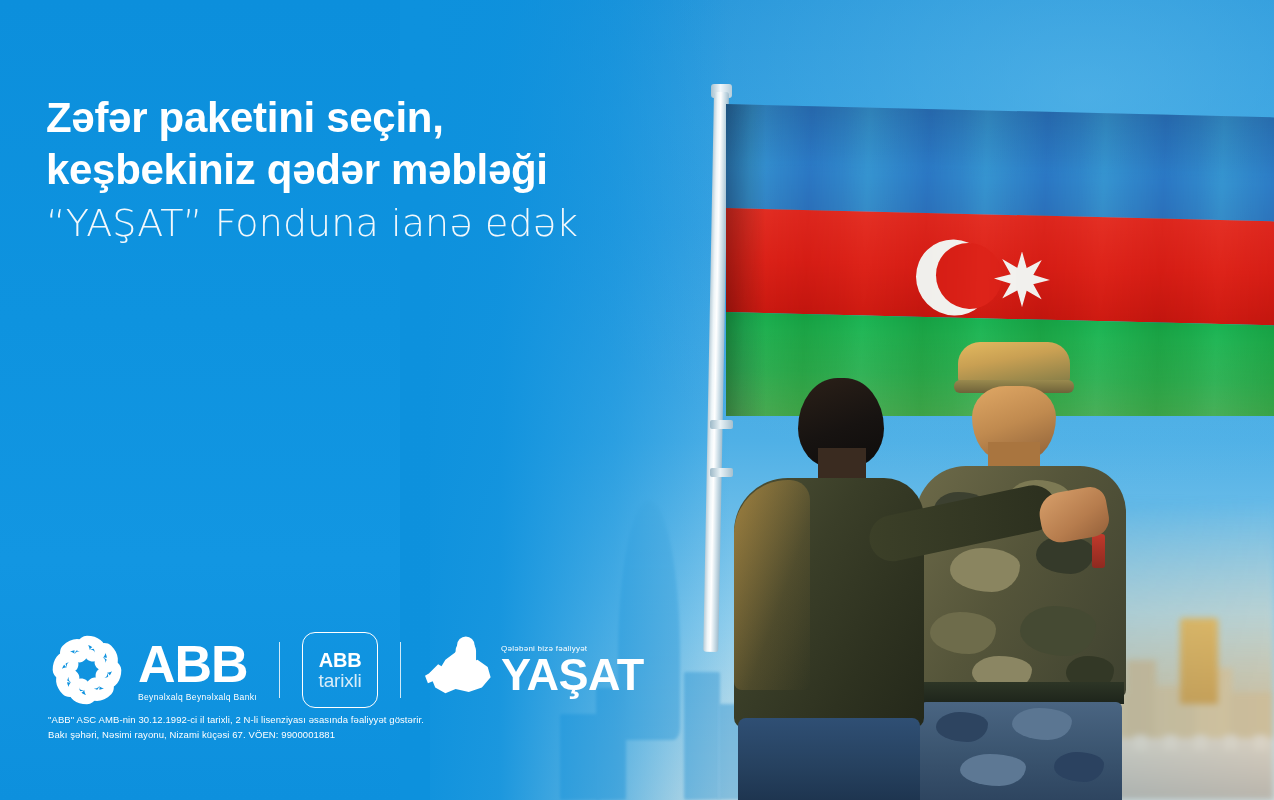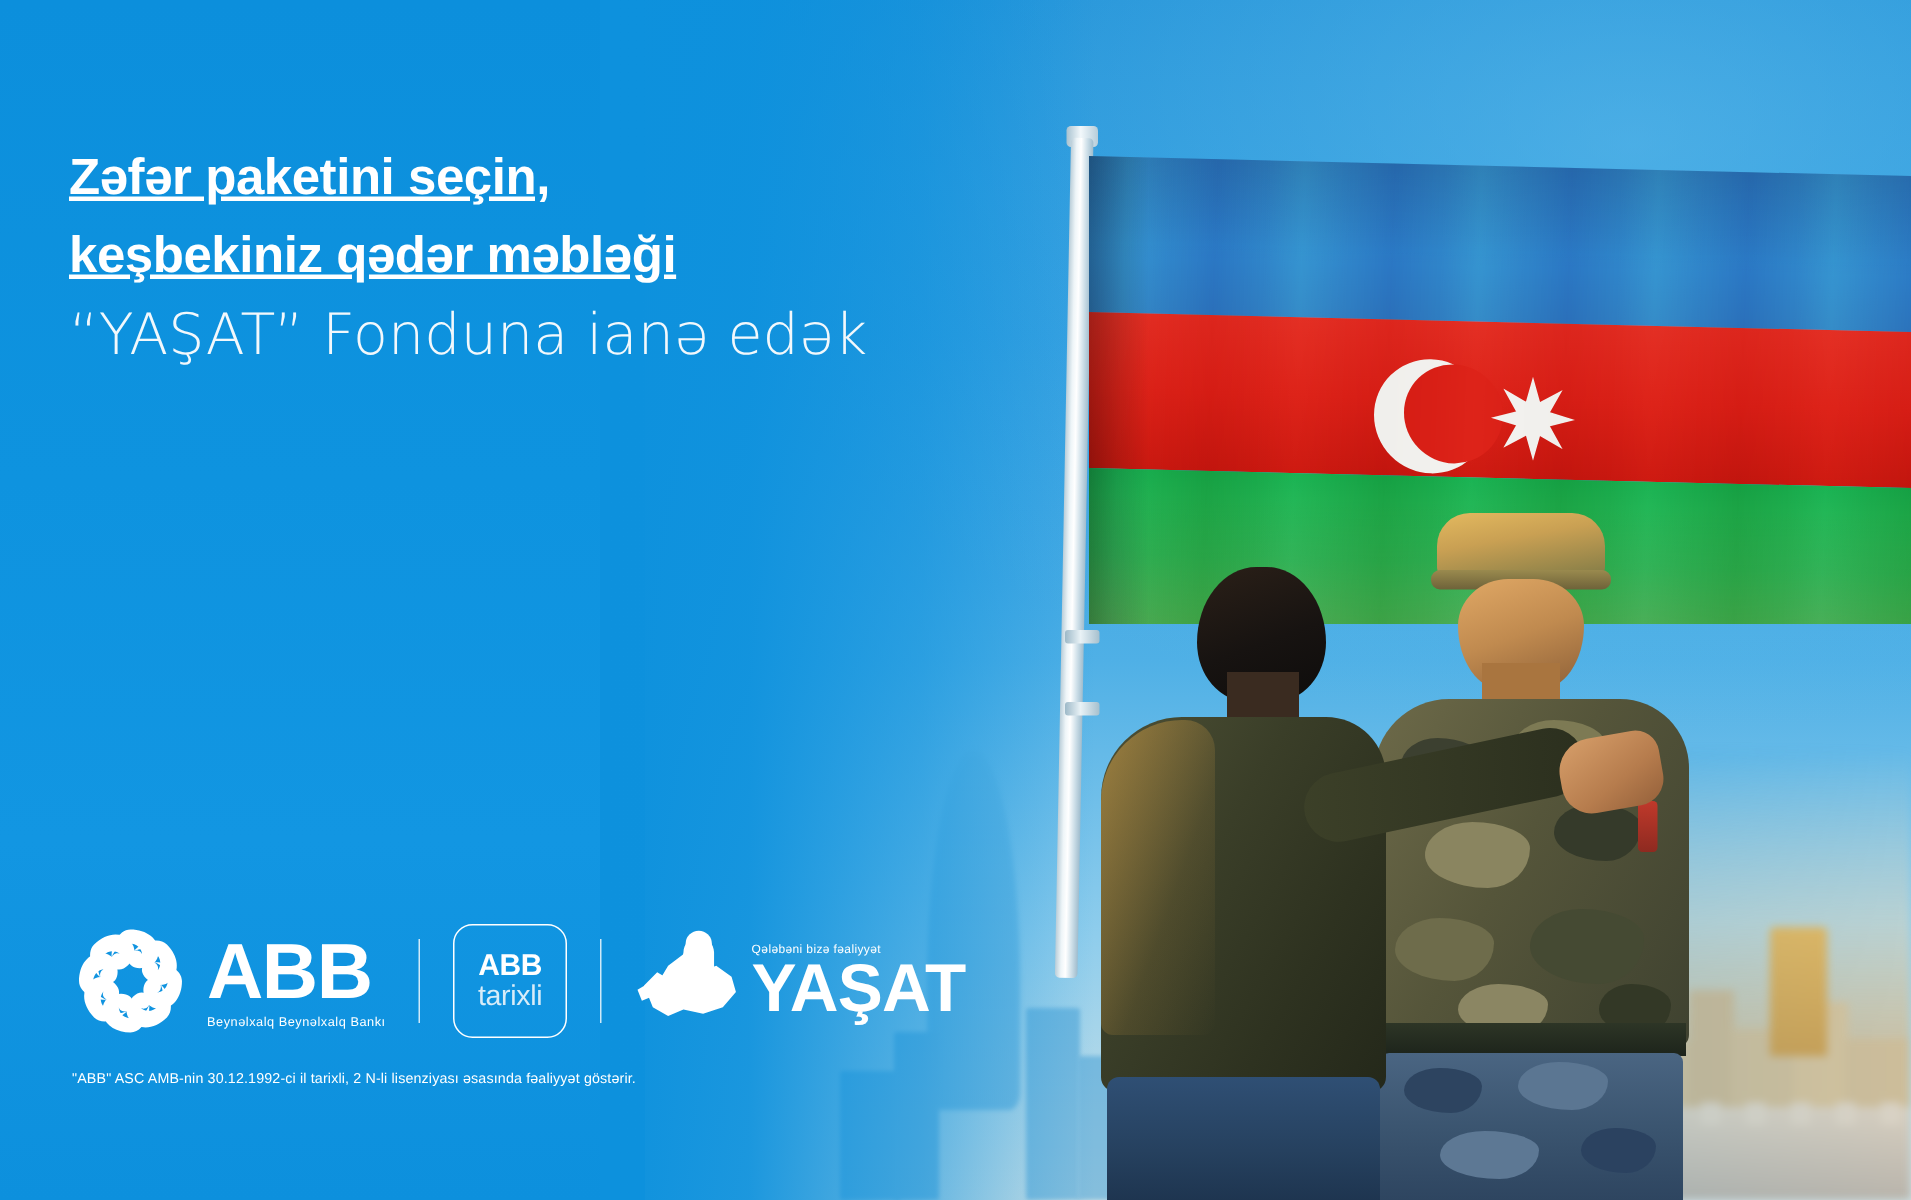"Zəfər paketini seçin," .hl1,.hl2 { font-size: 34px -> 42px; text-decoration: underline -> none }
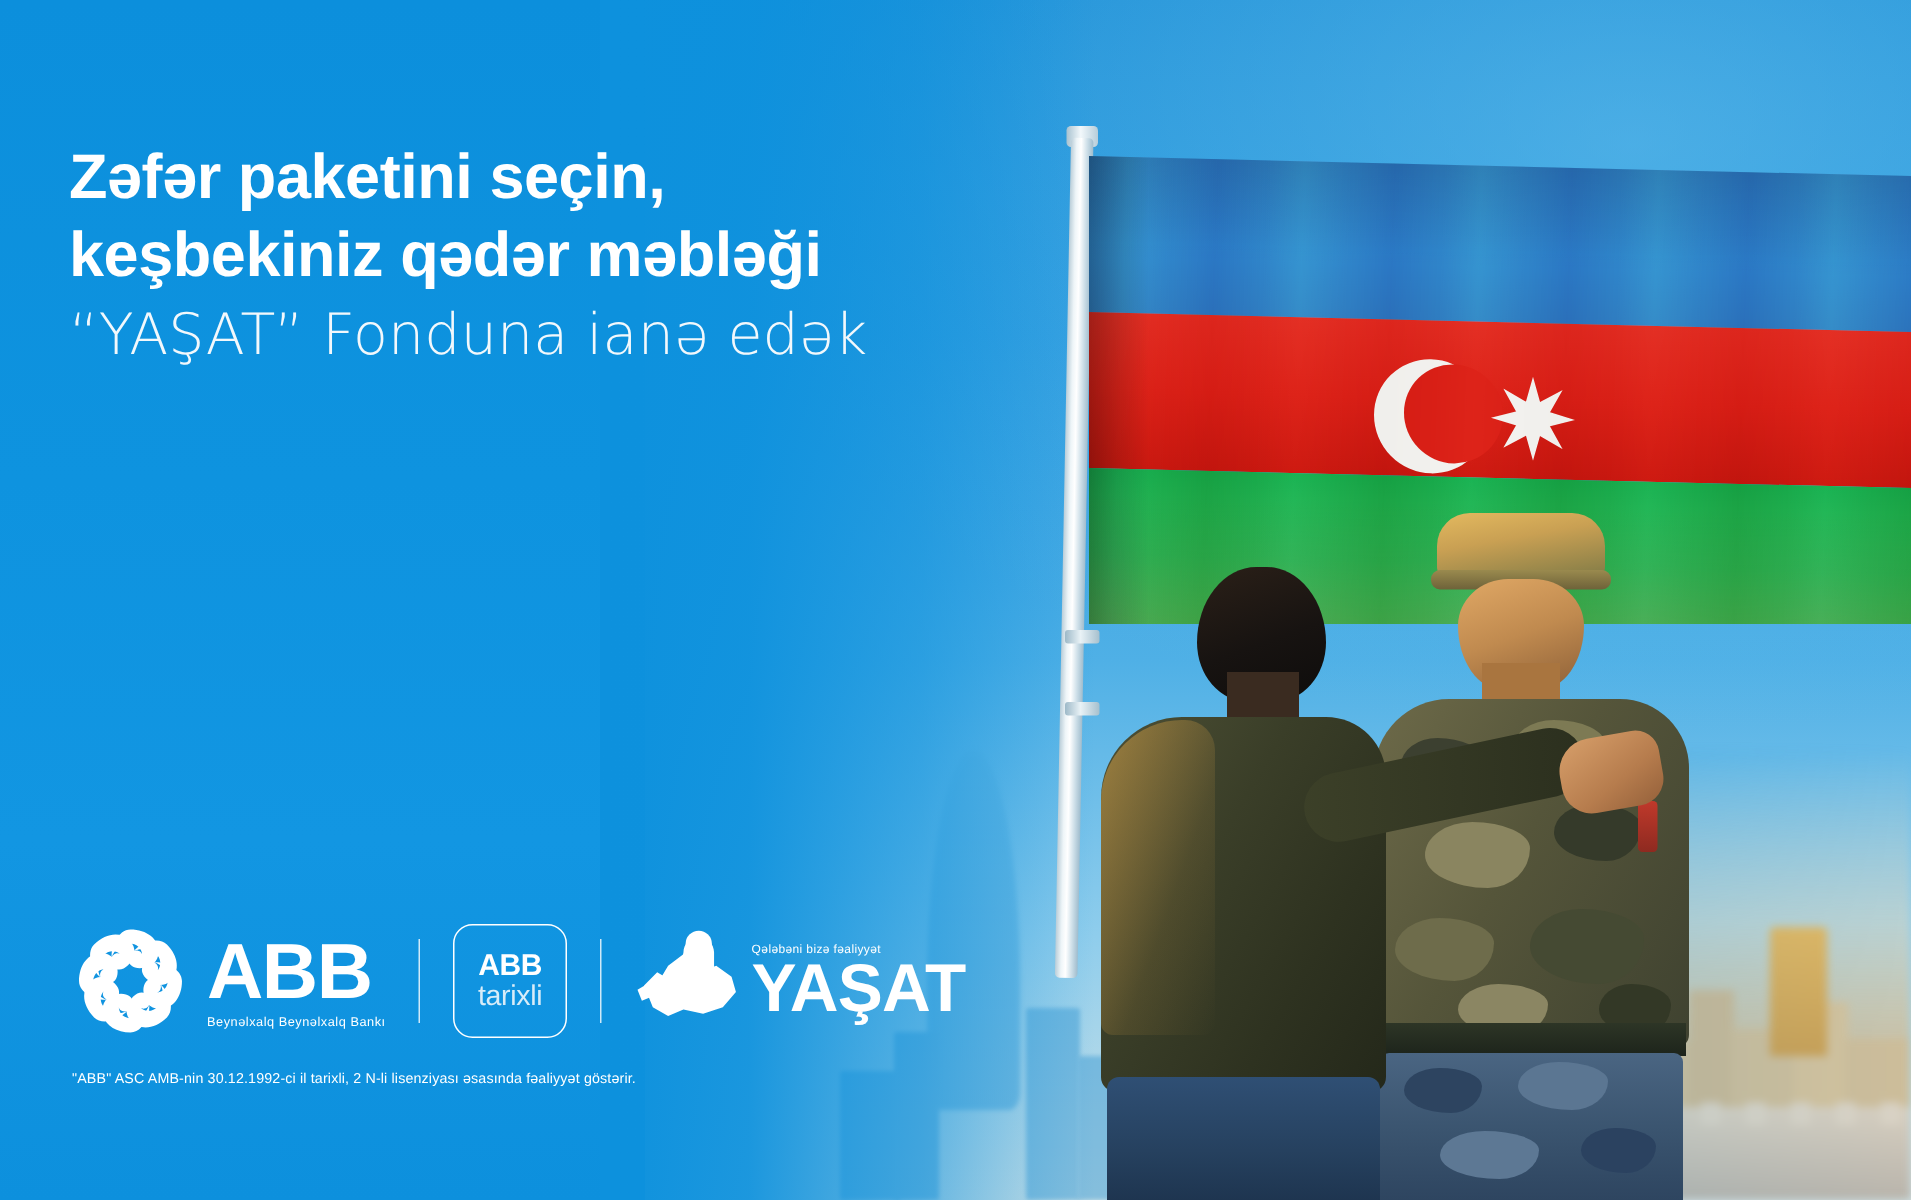"ABB" .logobar { top: 608px -> 624px }
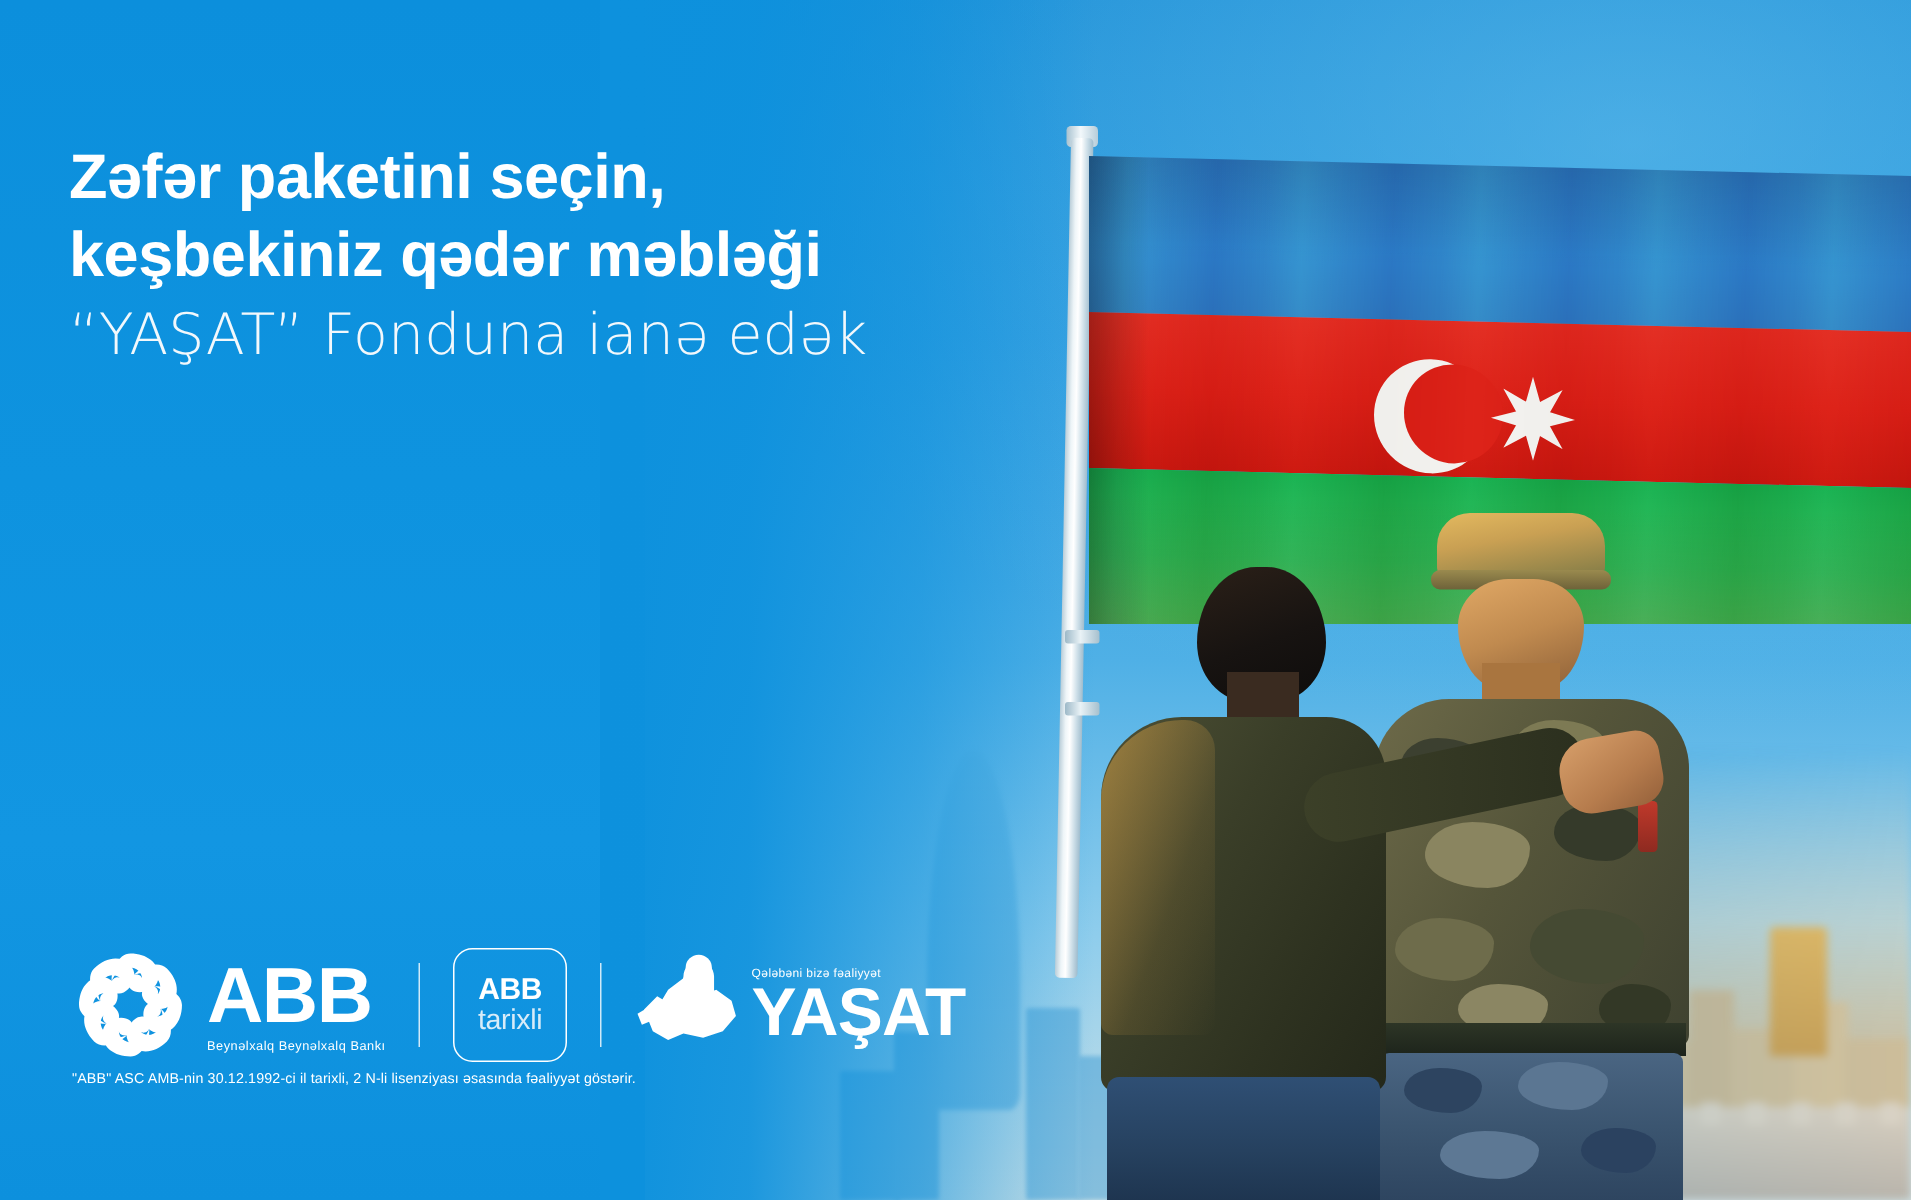"Bakı şəhəri, Nəsimi rayonu, Nizami" div { html: none -> <div>Bakı şəhəri, Nəsimi rayonu, Nizami küçəsi 67. VÖEN: 9900001881</div> }
